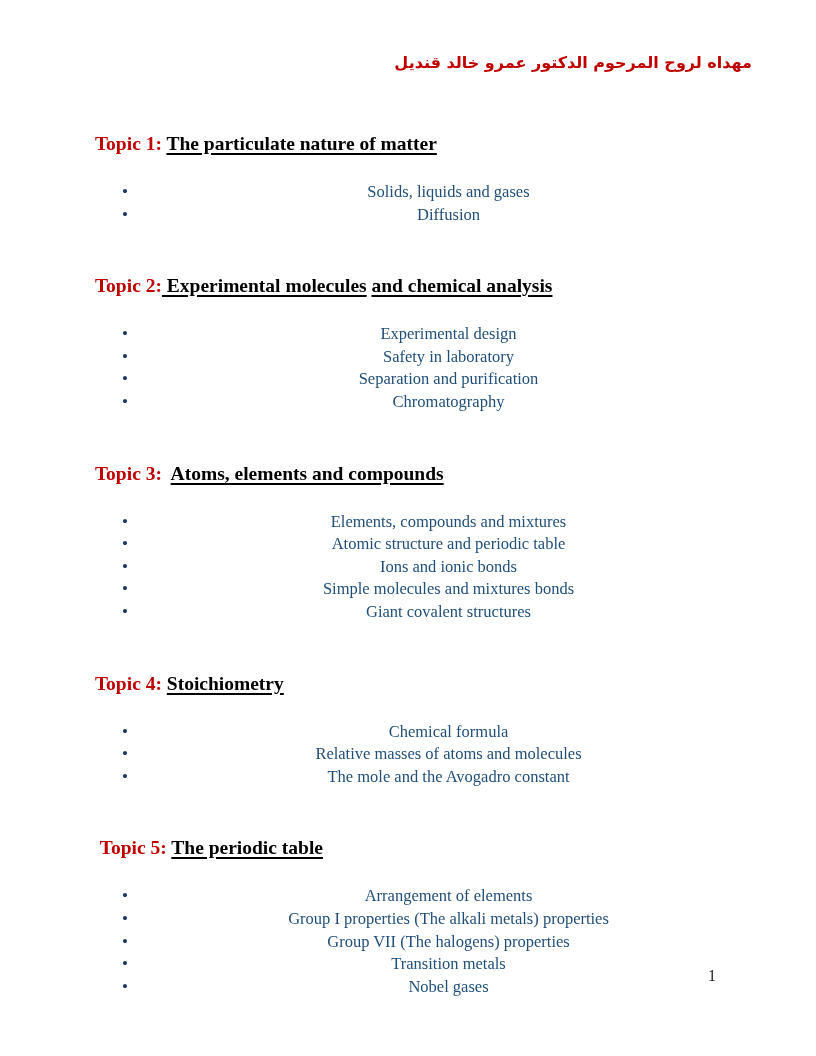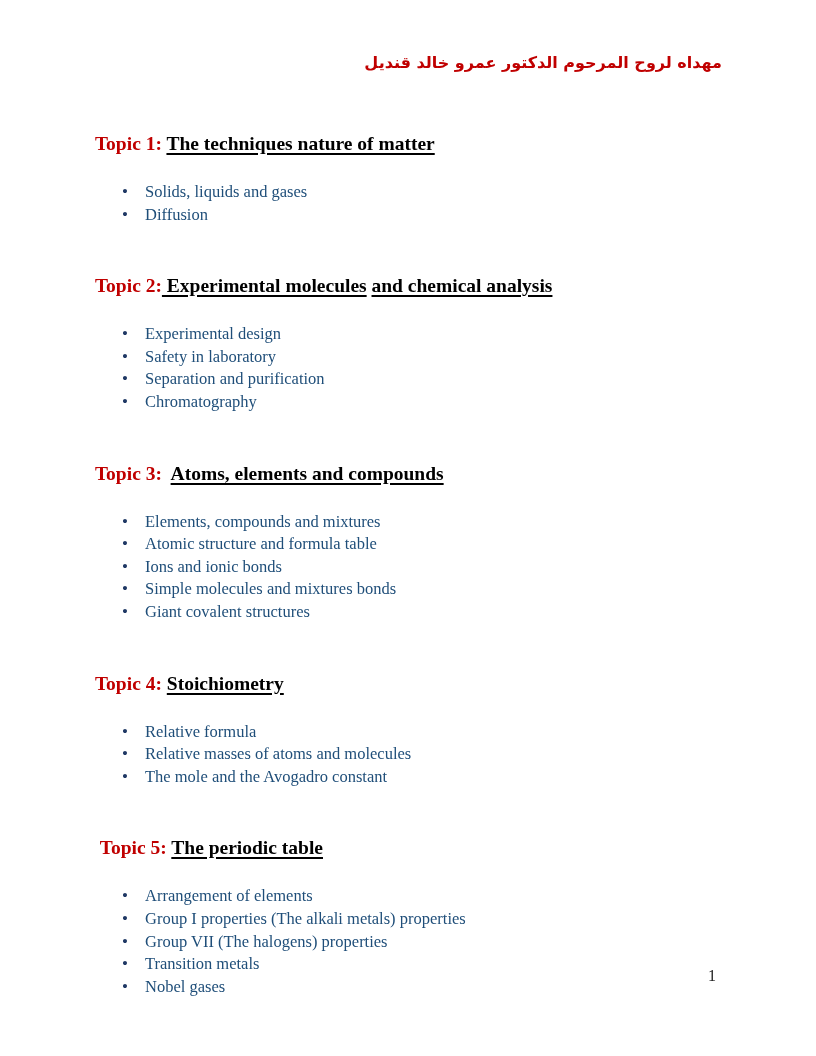"مهداه لروح المرحوم الدكتور عمرو" .page { padding: 50px 94px 0 66px -> 50px 64px 0 66px }
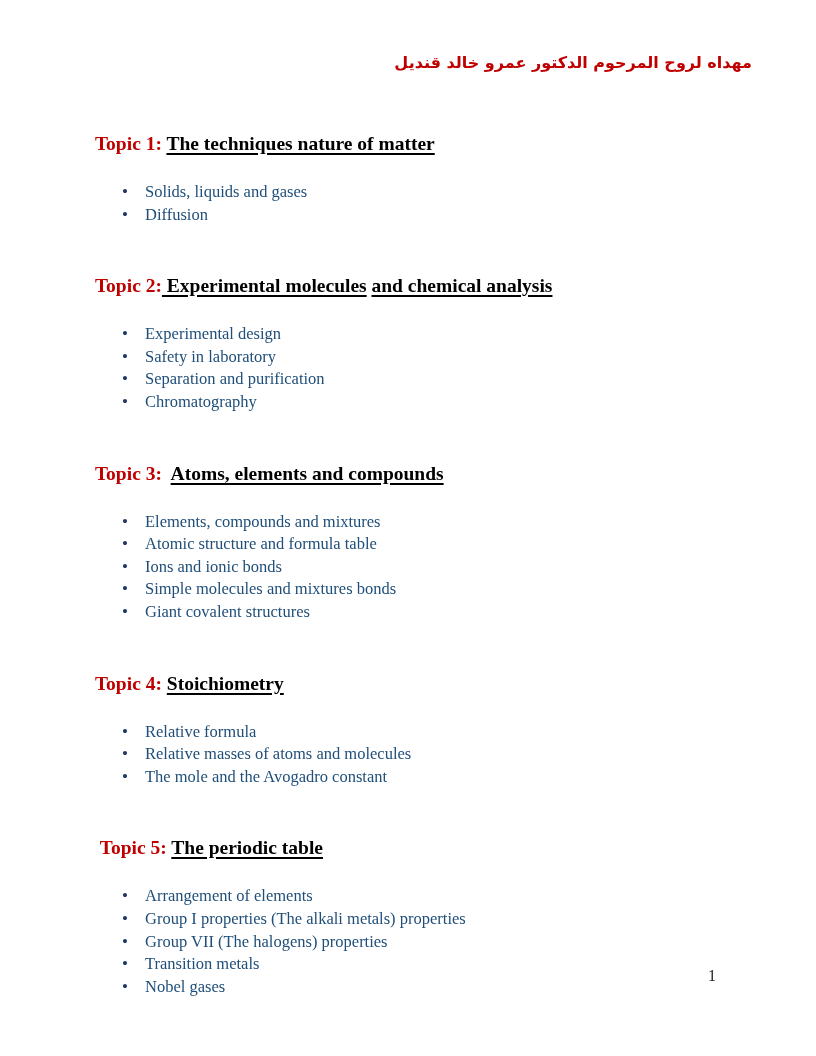"The techniques nature of matter" span.seg { text: techniques -> particulate }
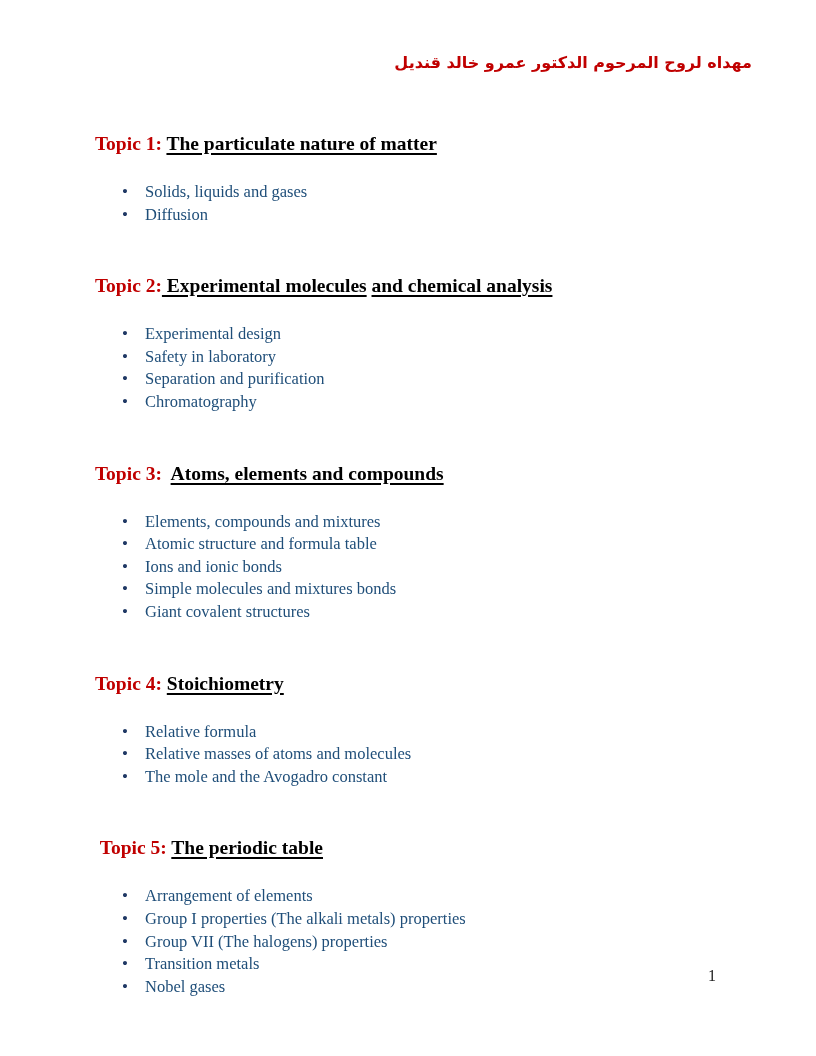"Solids, liquids and gases" .topic-item { text-align: none -> center }
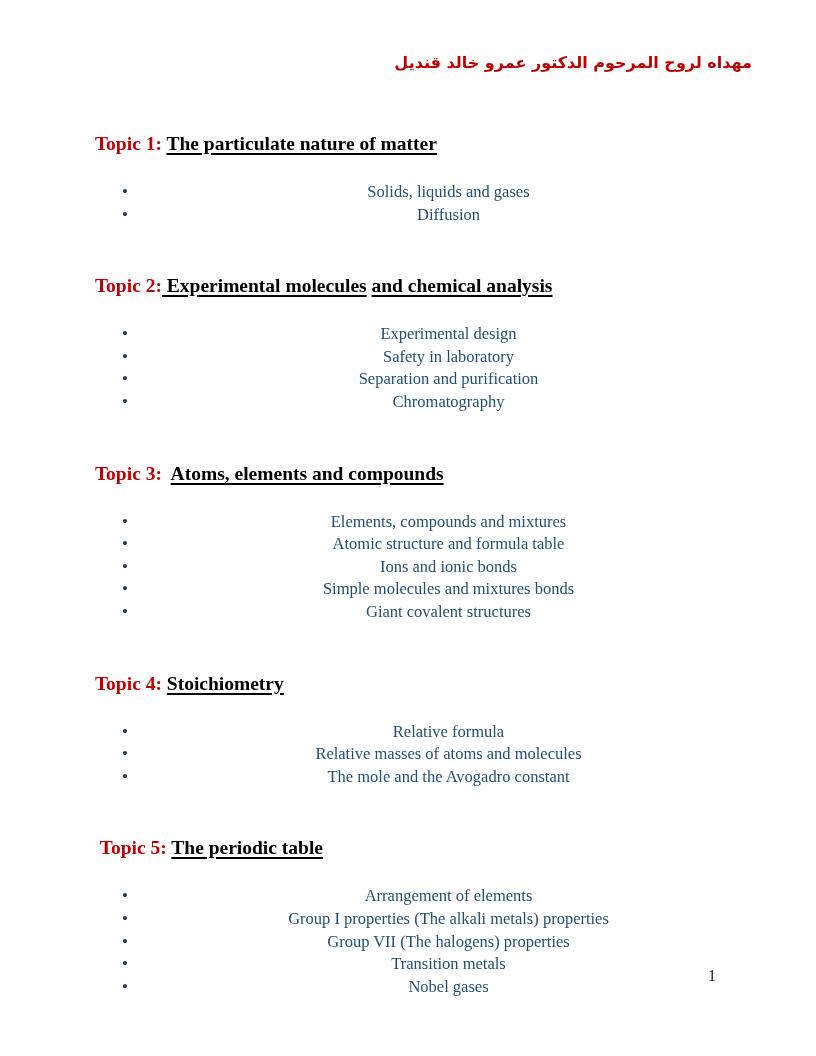"Atomic structure and formula table" li.topic-item { text: formula -> periodic }
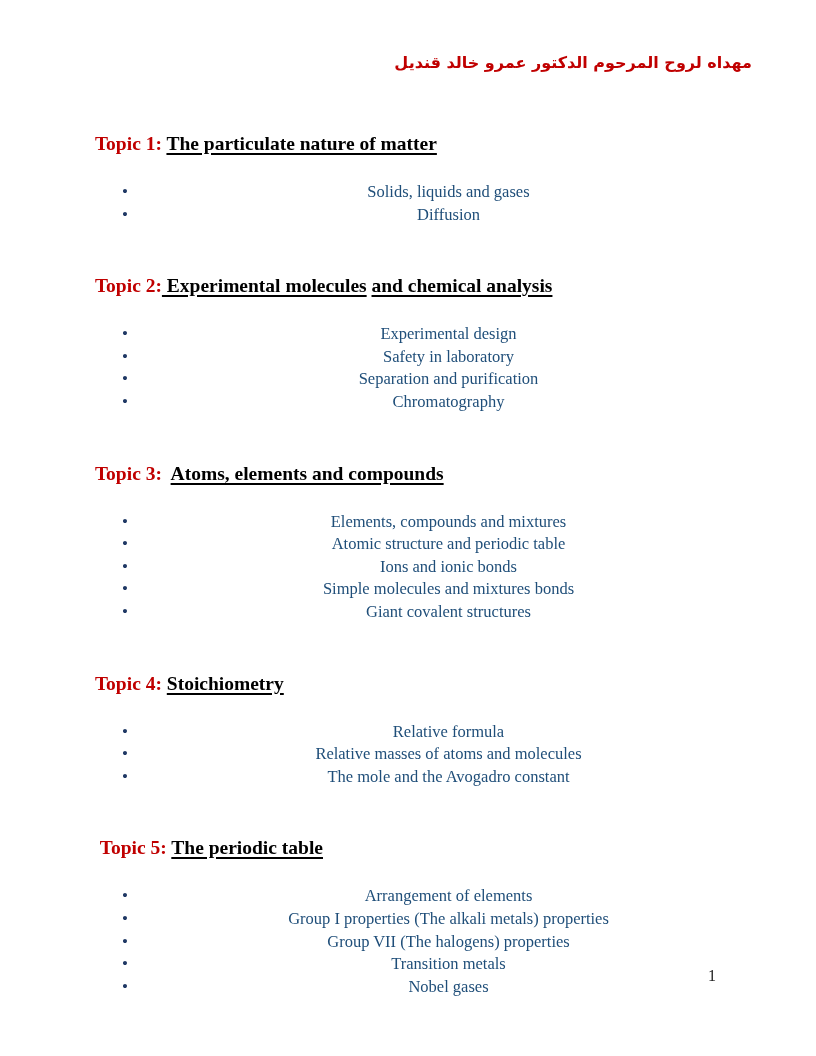"Relative formula" li.topic-item { text: Relative -> Chemical }
